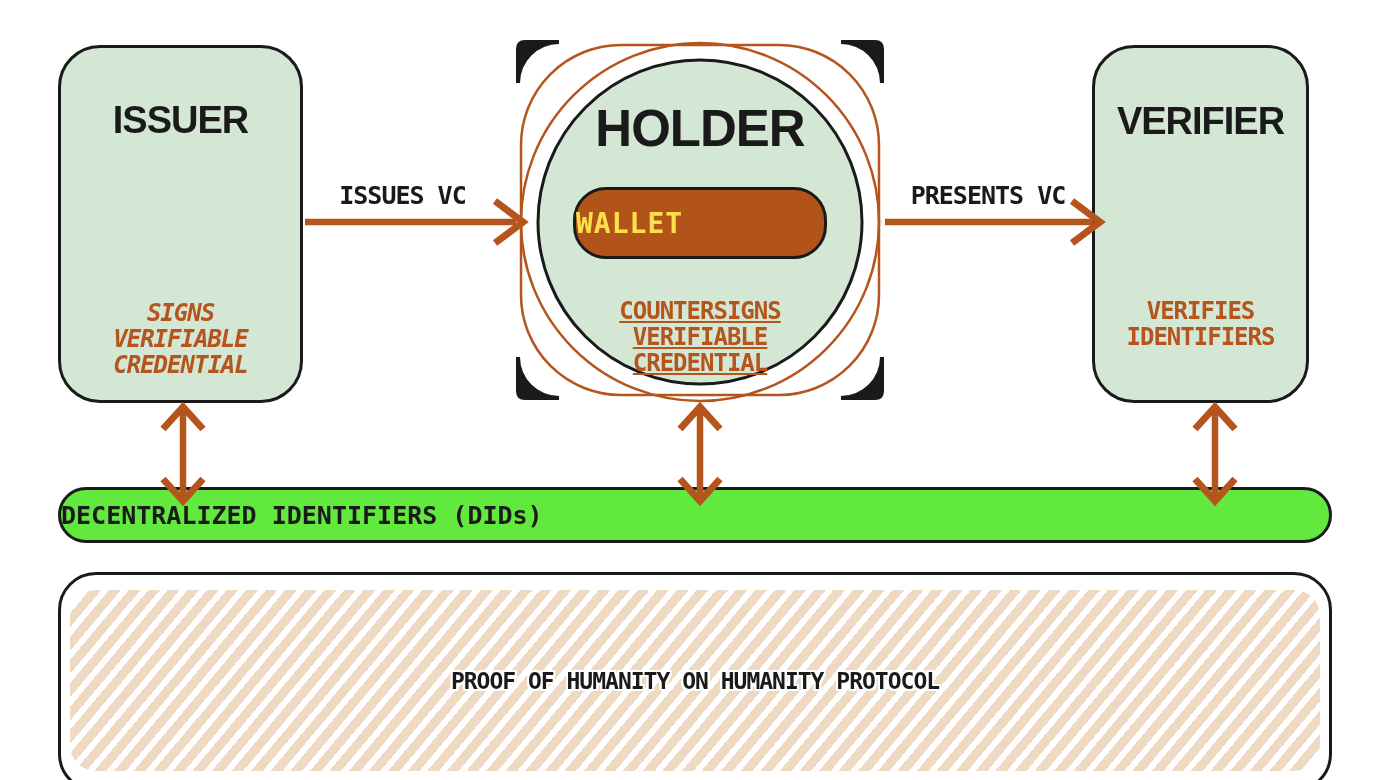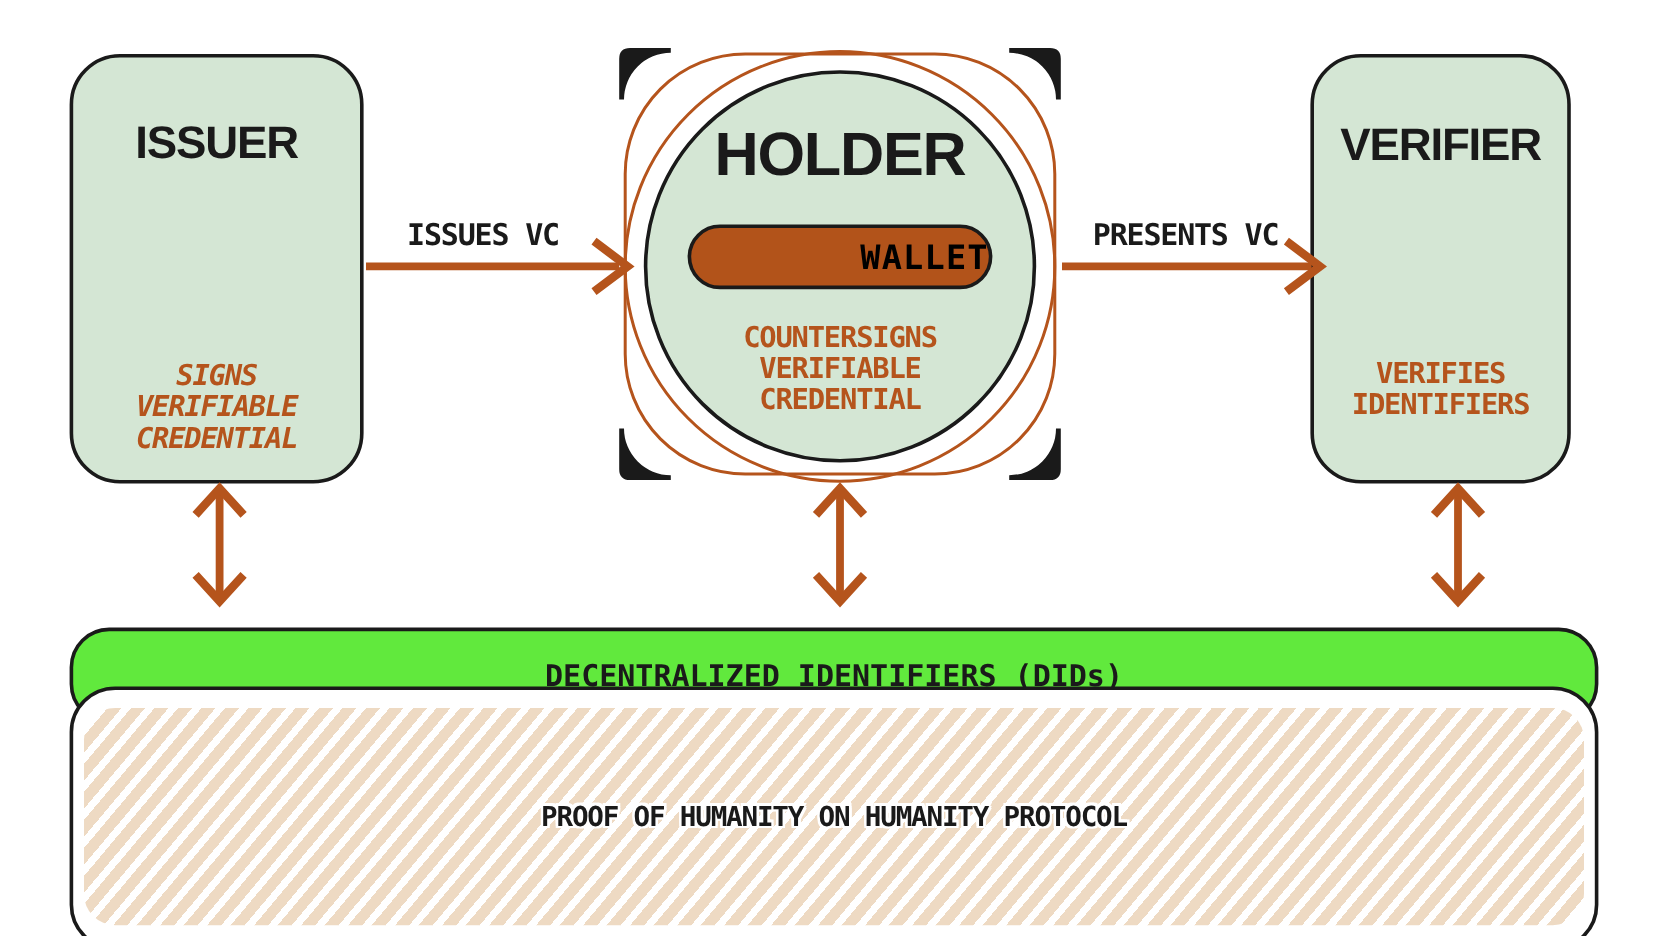"WALLET" .wallet-pill { color: #000000 -> #fde047; height: 54px -> 72px; justify-content: flex-end -> flex-start }
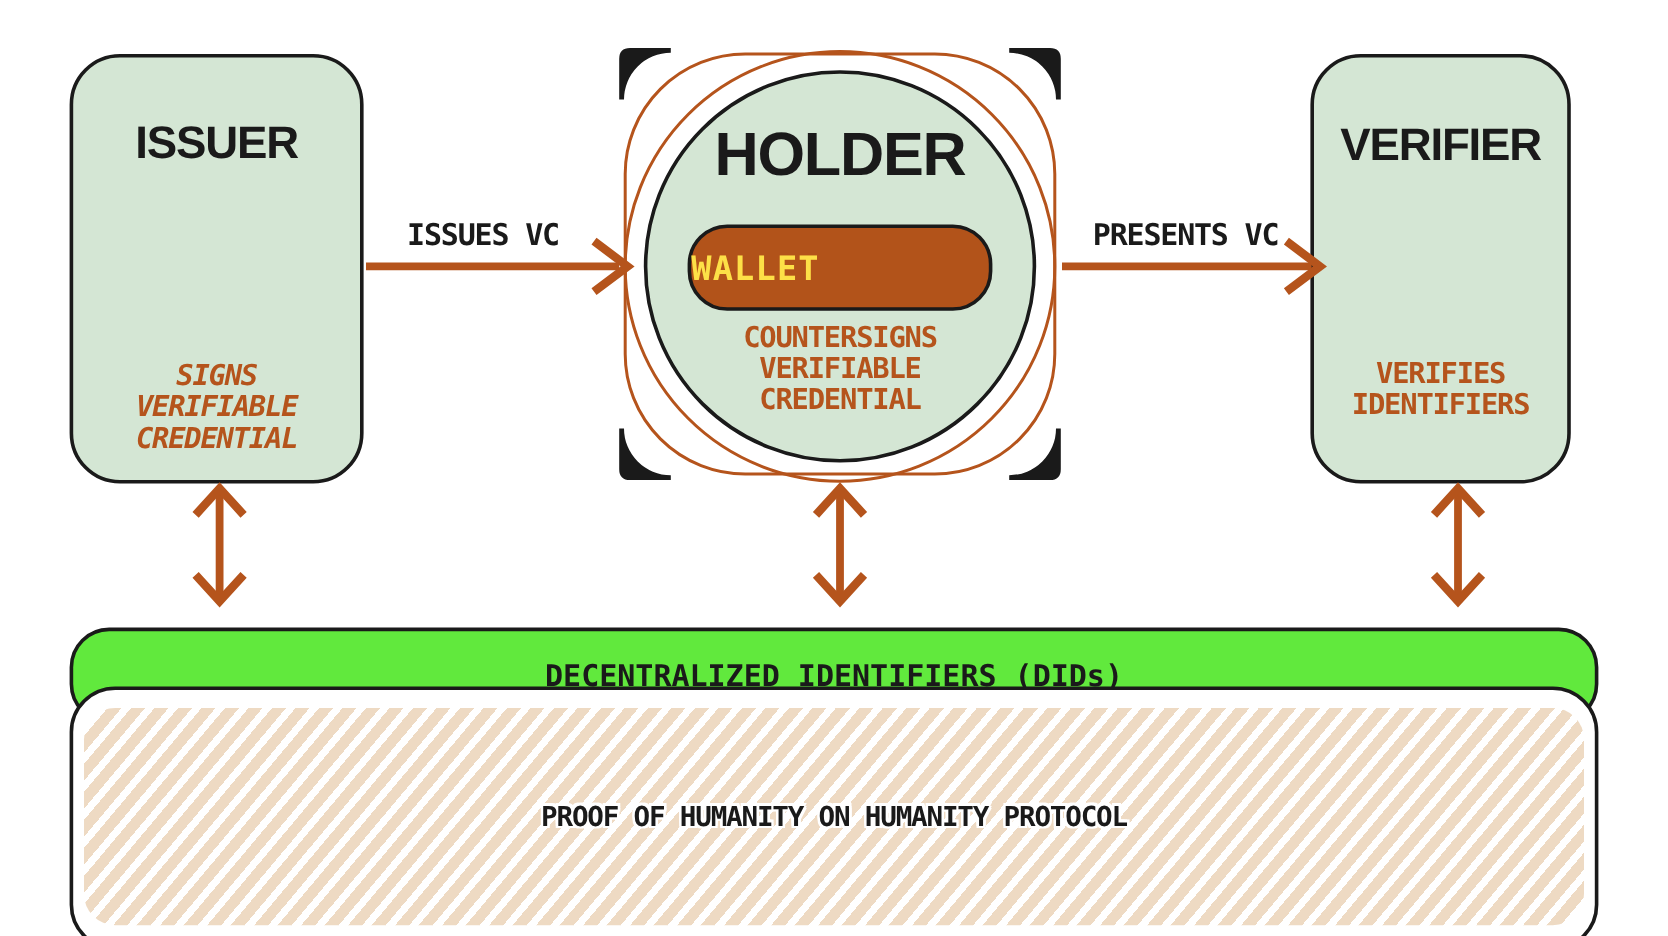"COUNTERSIGNS" .holder-role { text-decoration: none -> underline; top: 231px -> 261px }
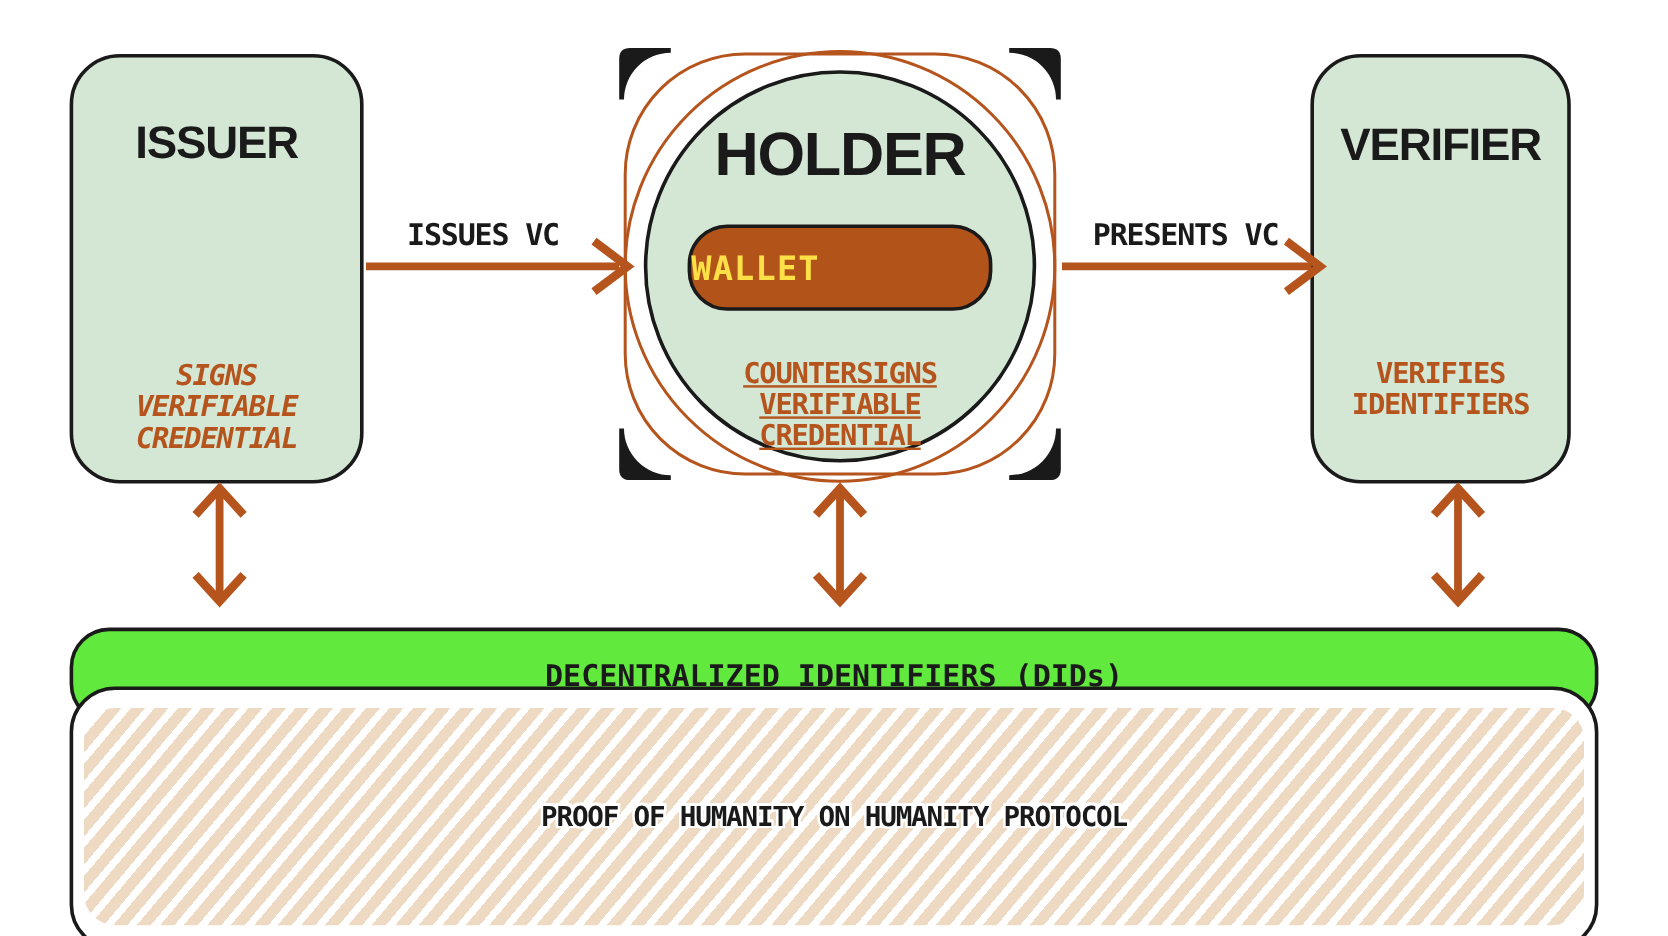"DECENTRALIZED IDENTIFIERS (DIDs)" .did-bar { height: 80px -> 56px; justify-content: center -> flex-start; top: 523px -> 487px }
